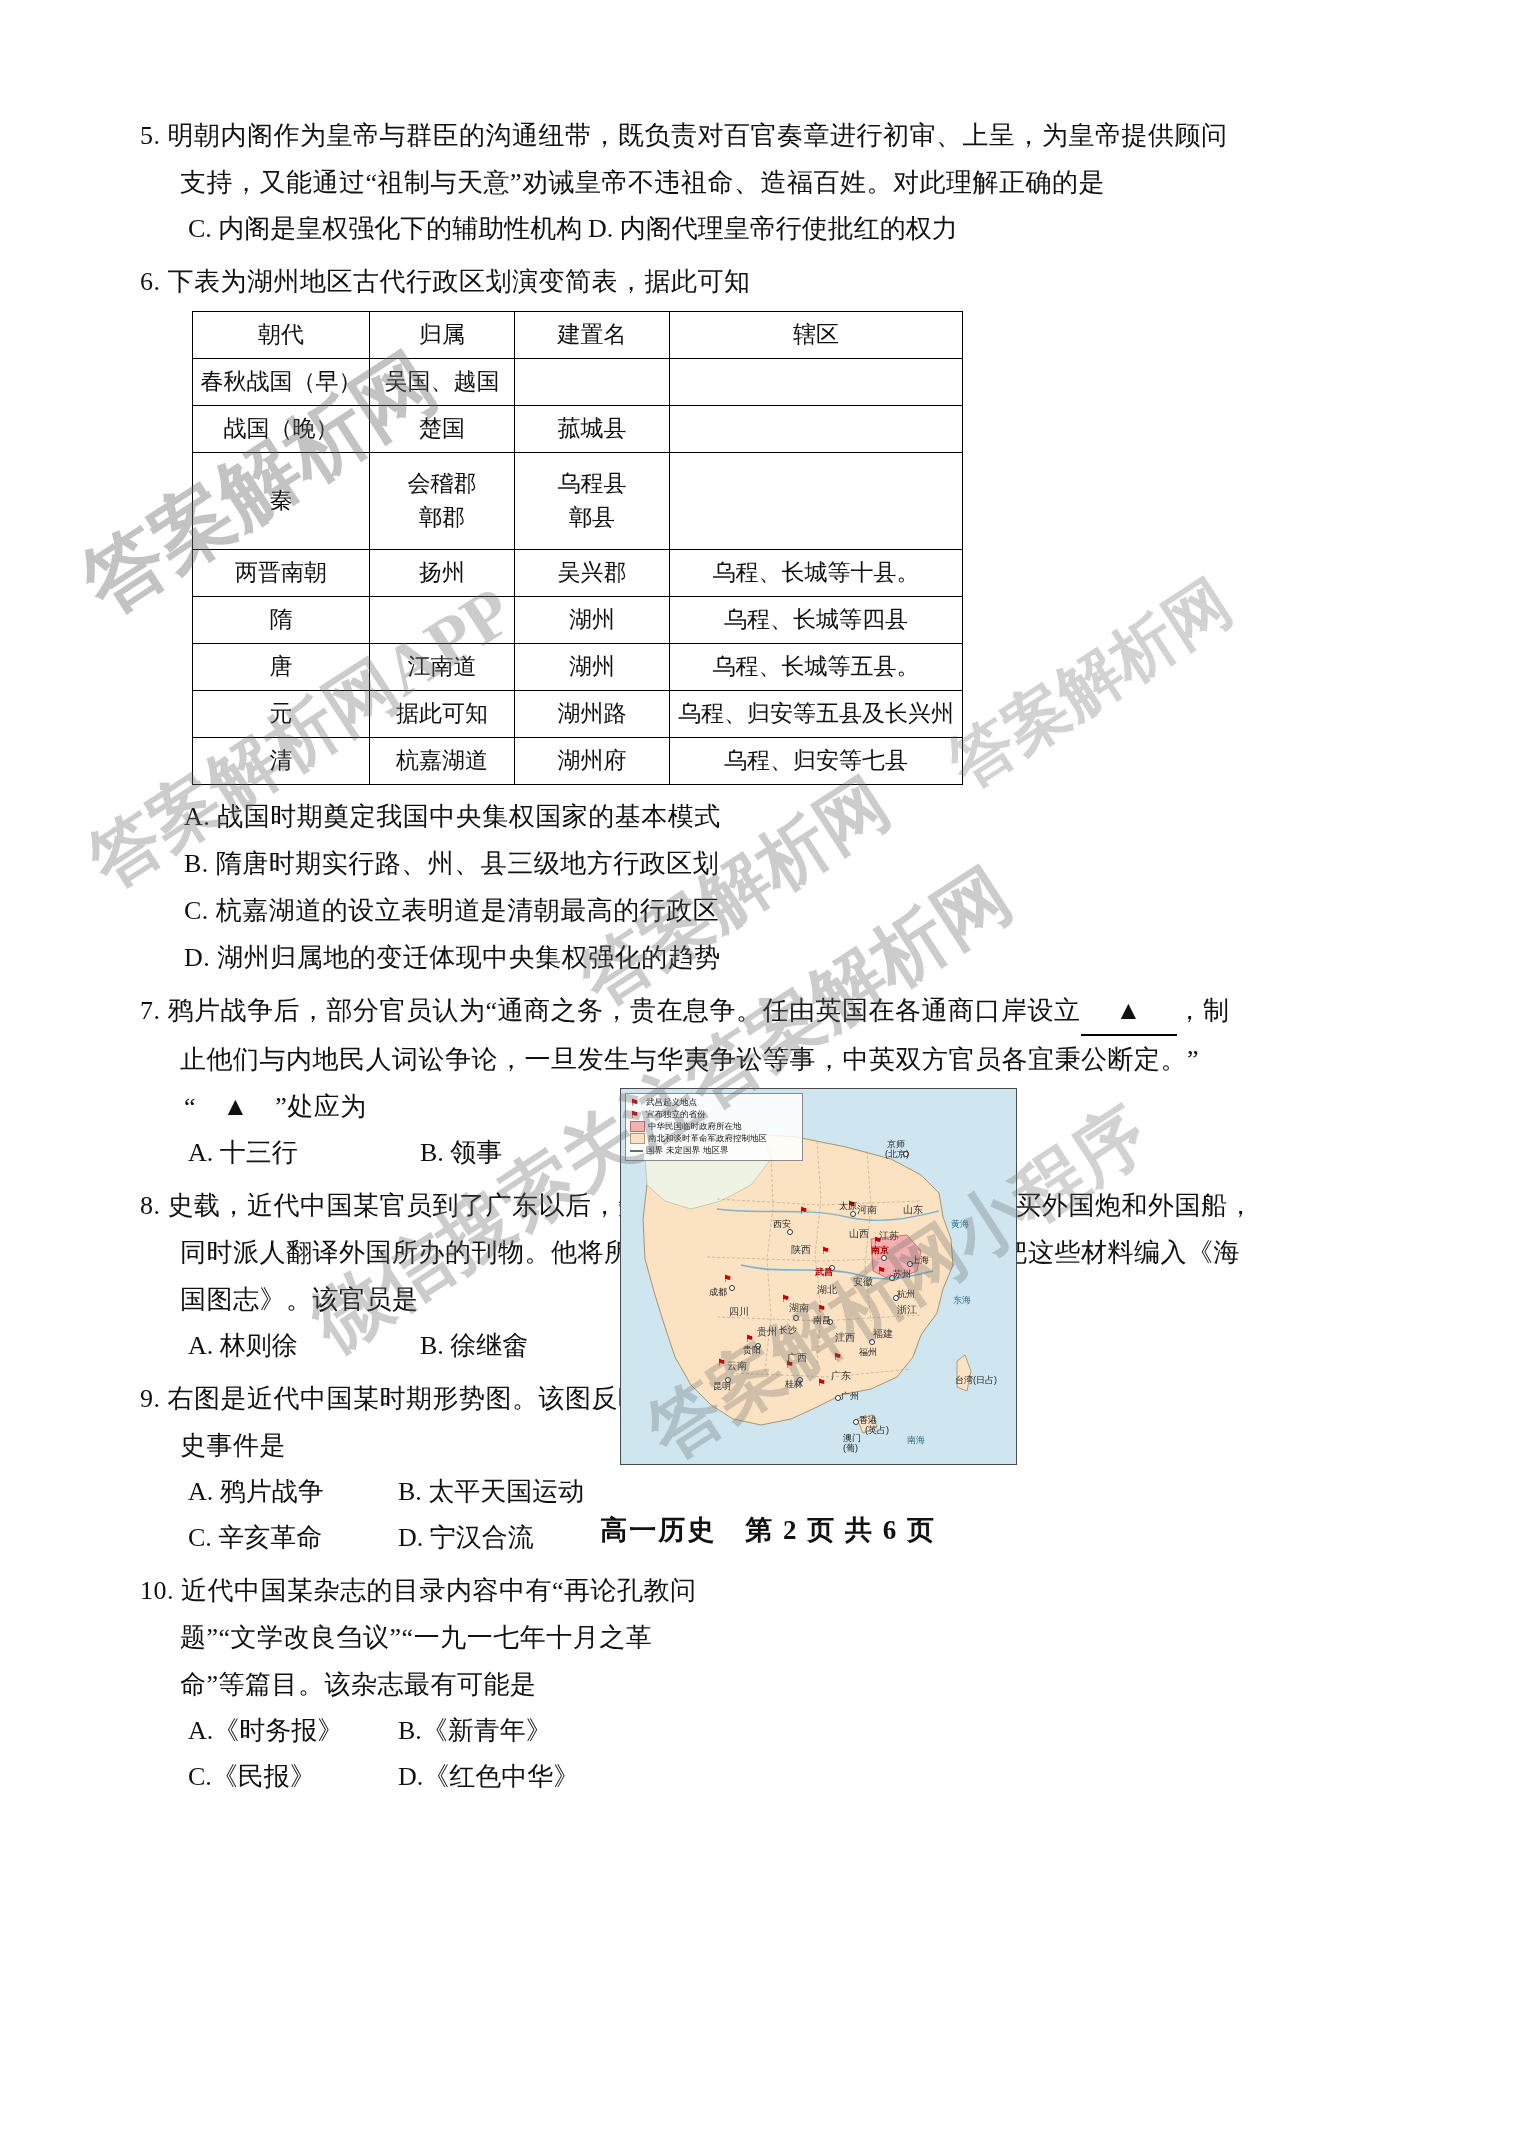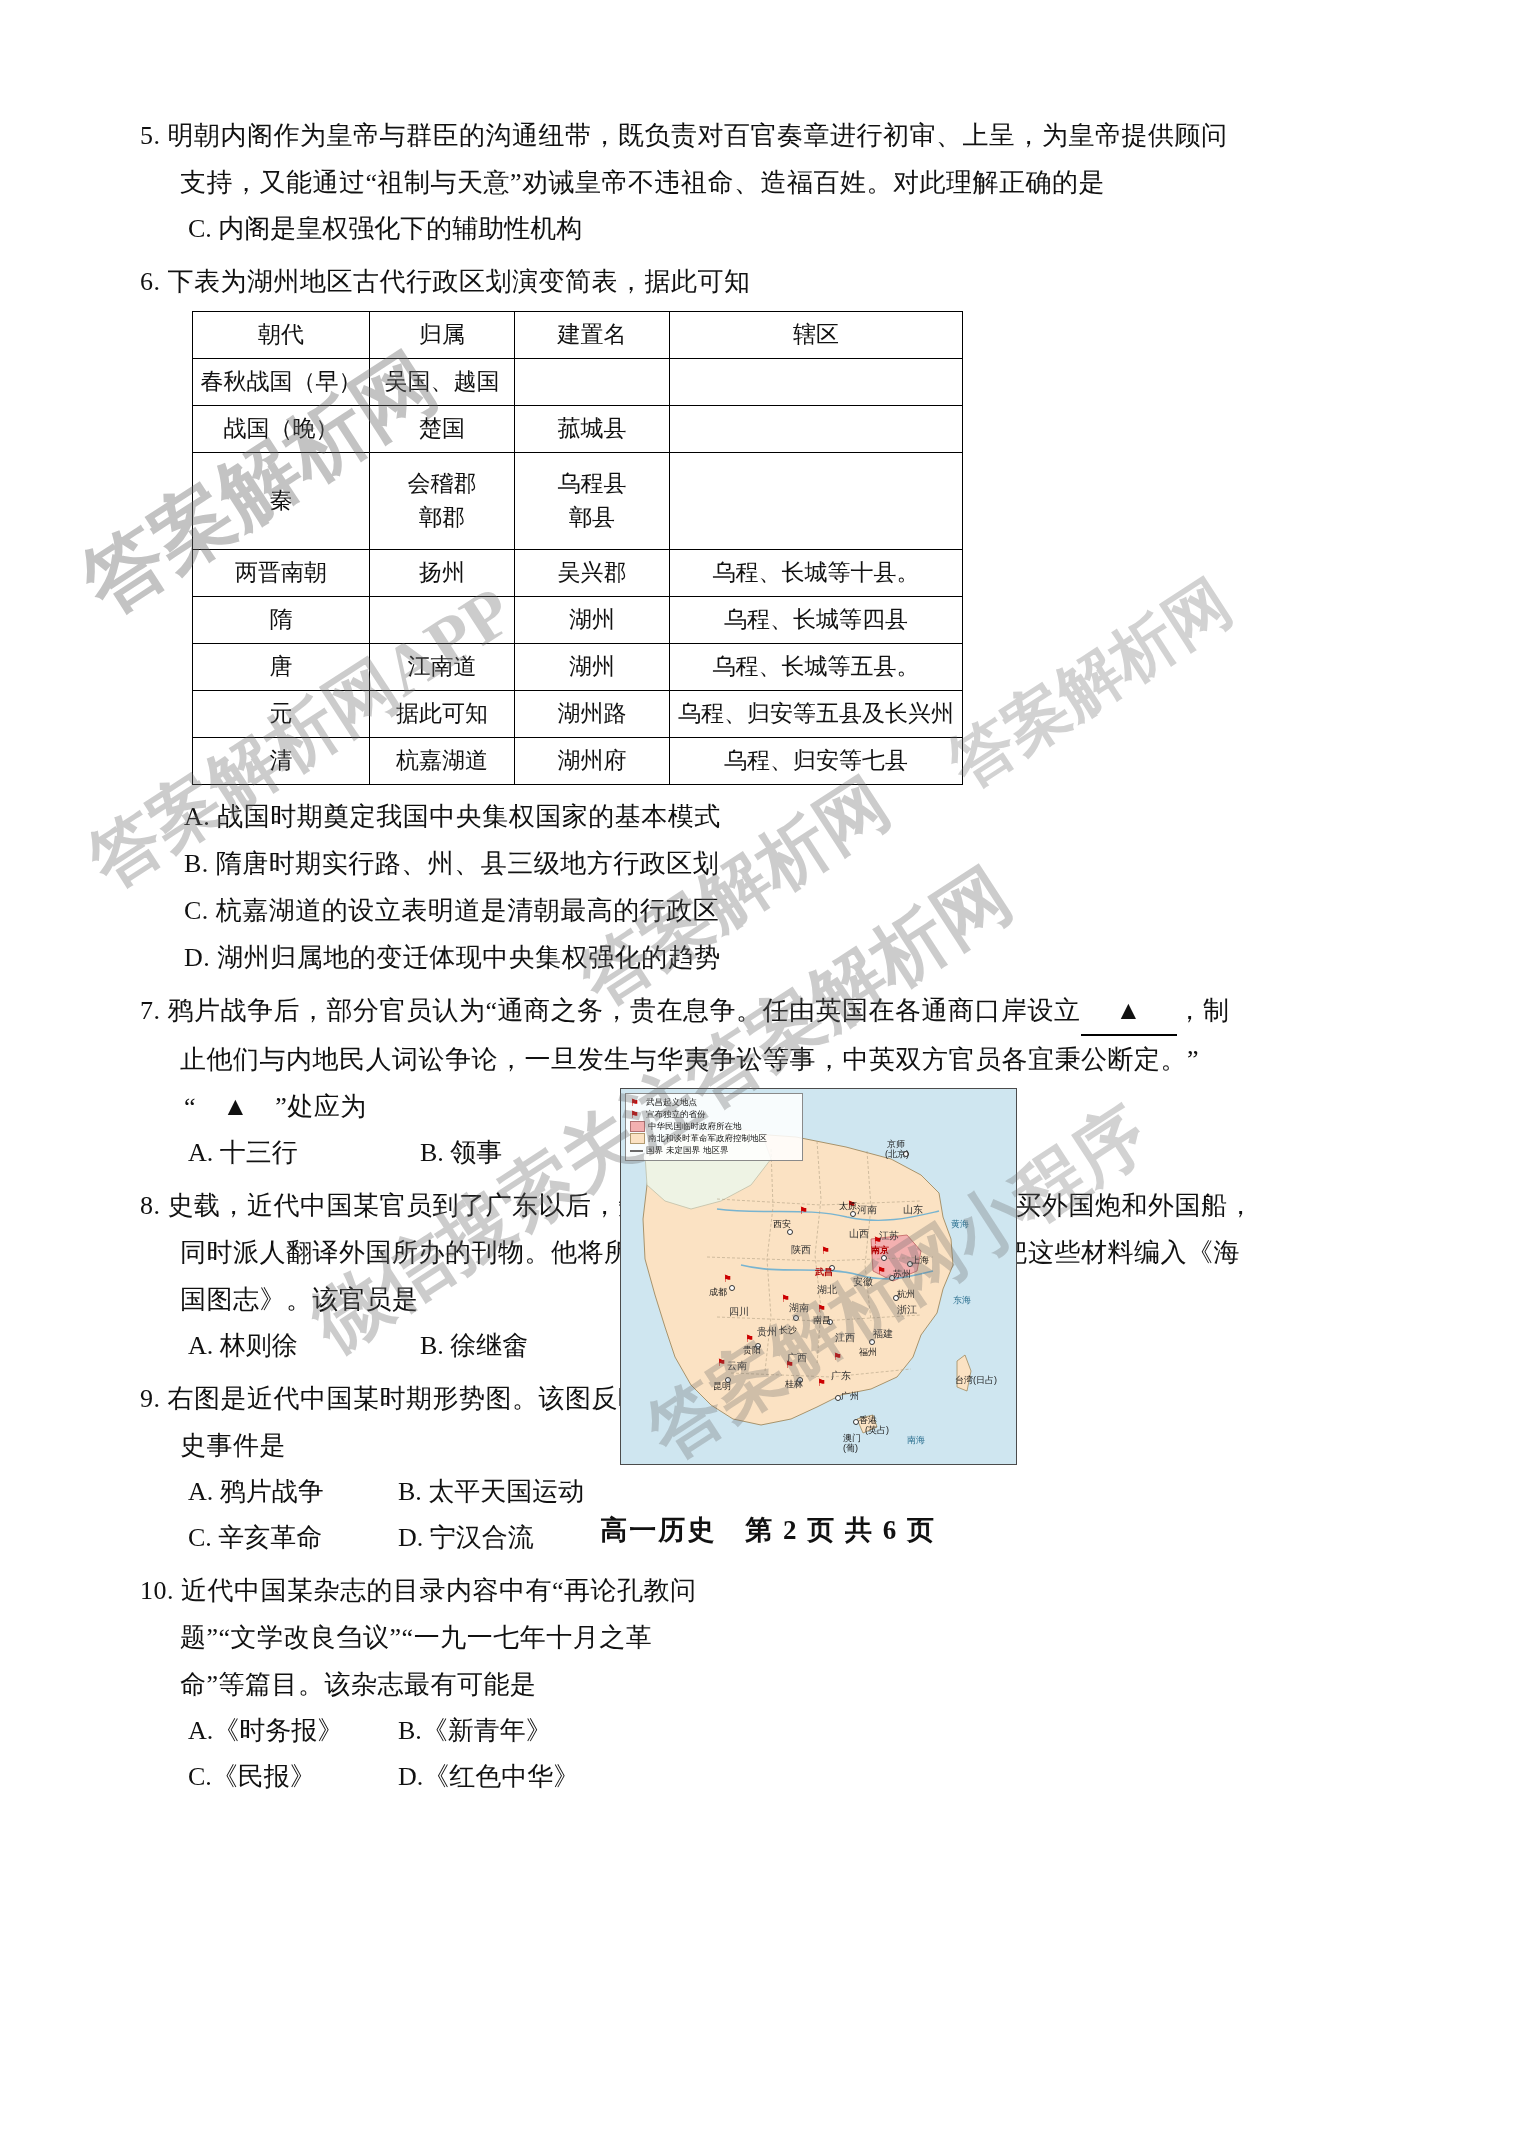"D. 内阁代理皇帝行使批红的权力" span.o { html: none -> <span>D. 内阁代理皇帝行使批红的权力</span> }
